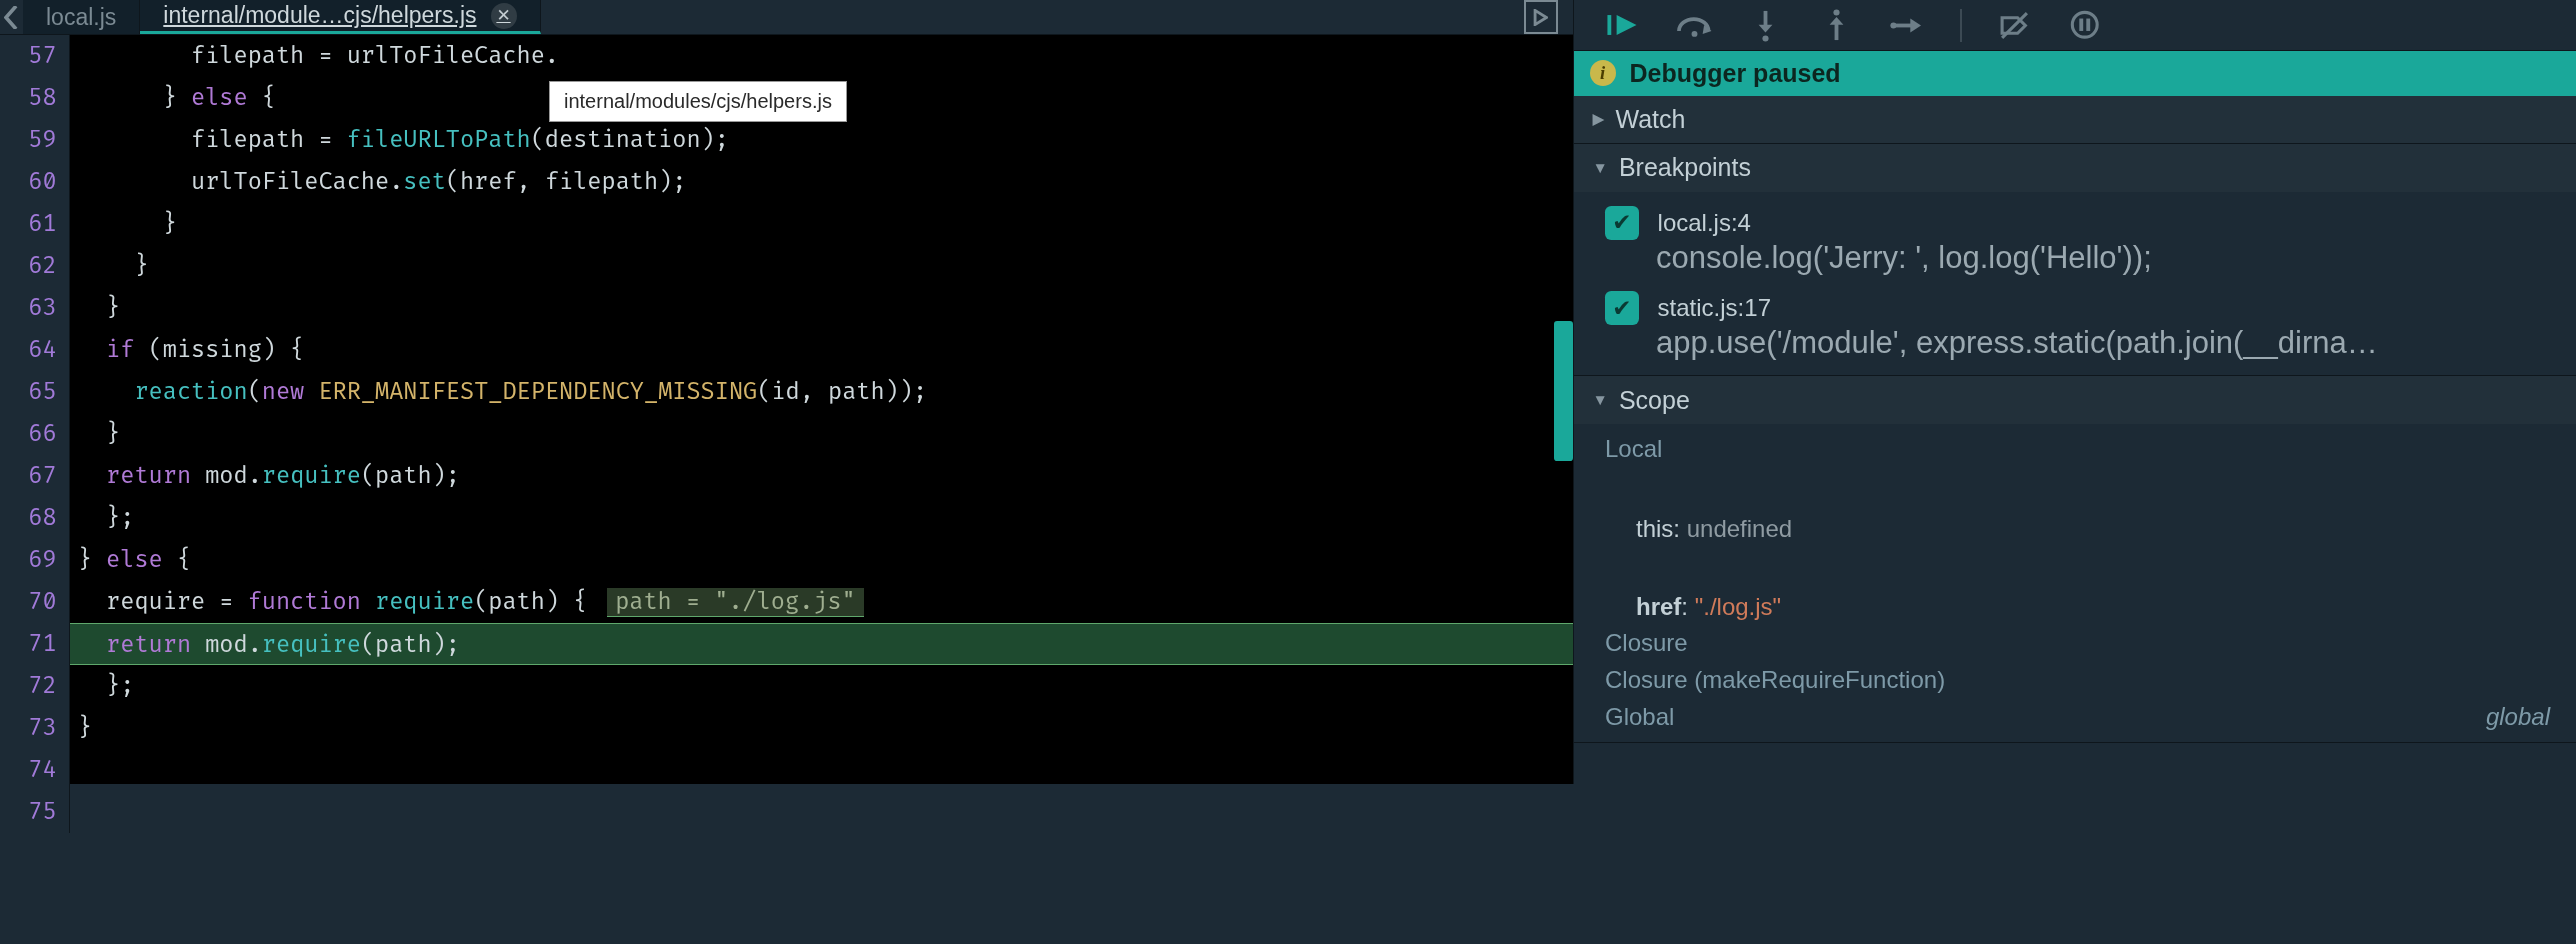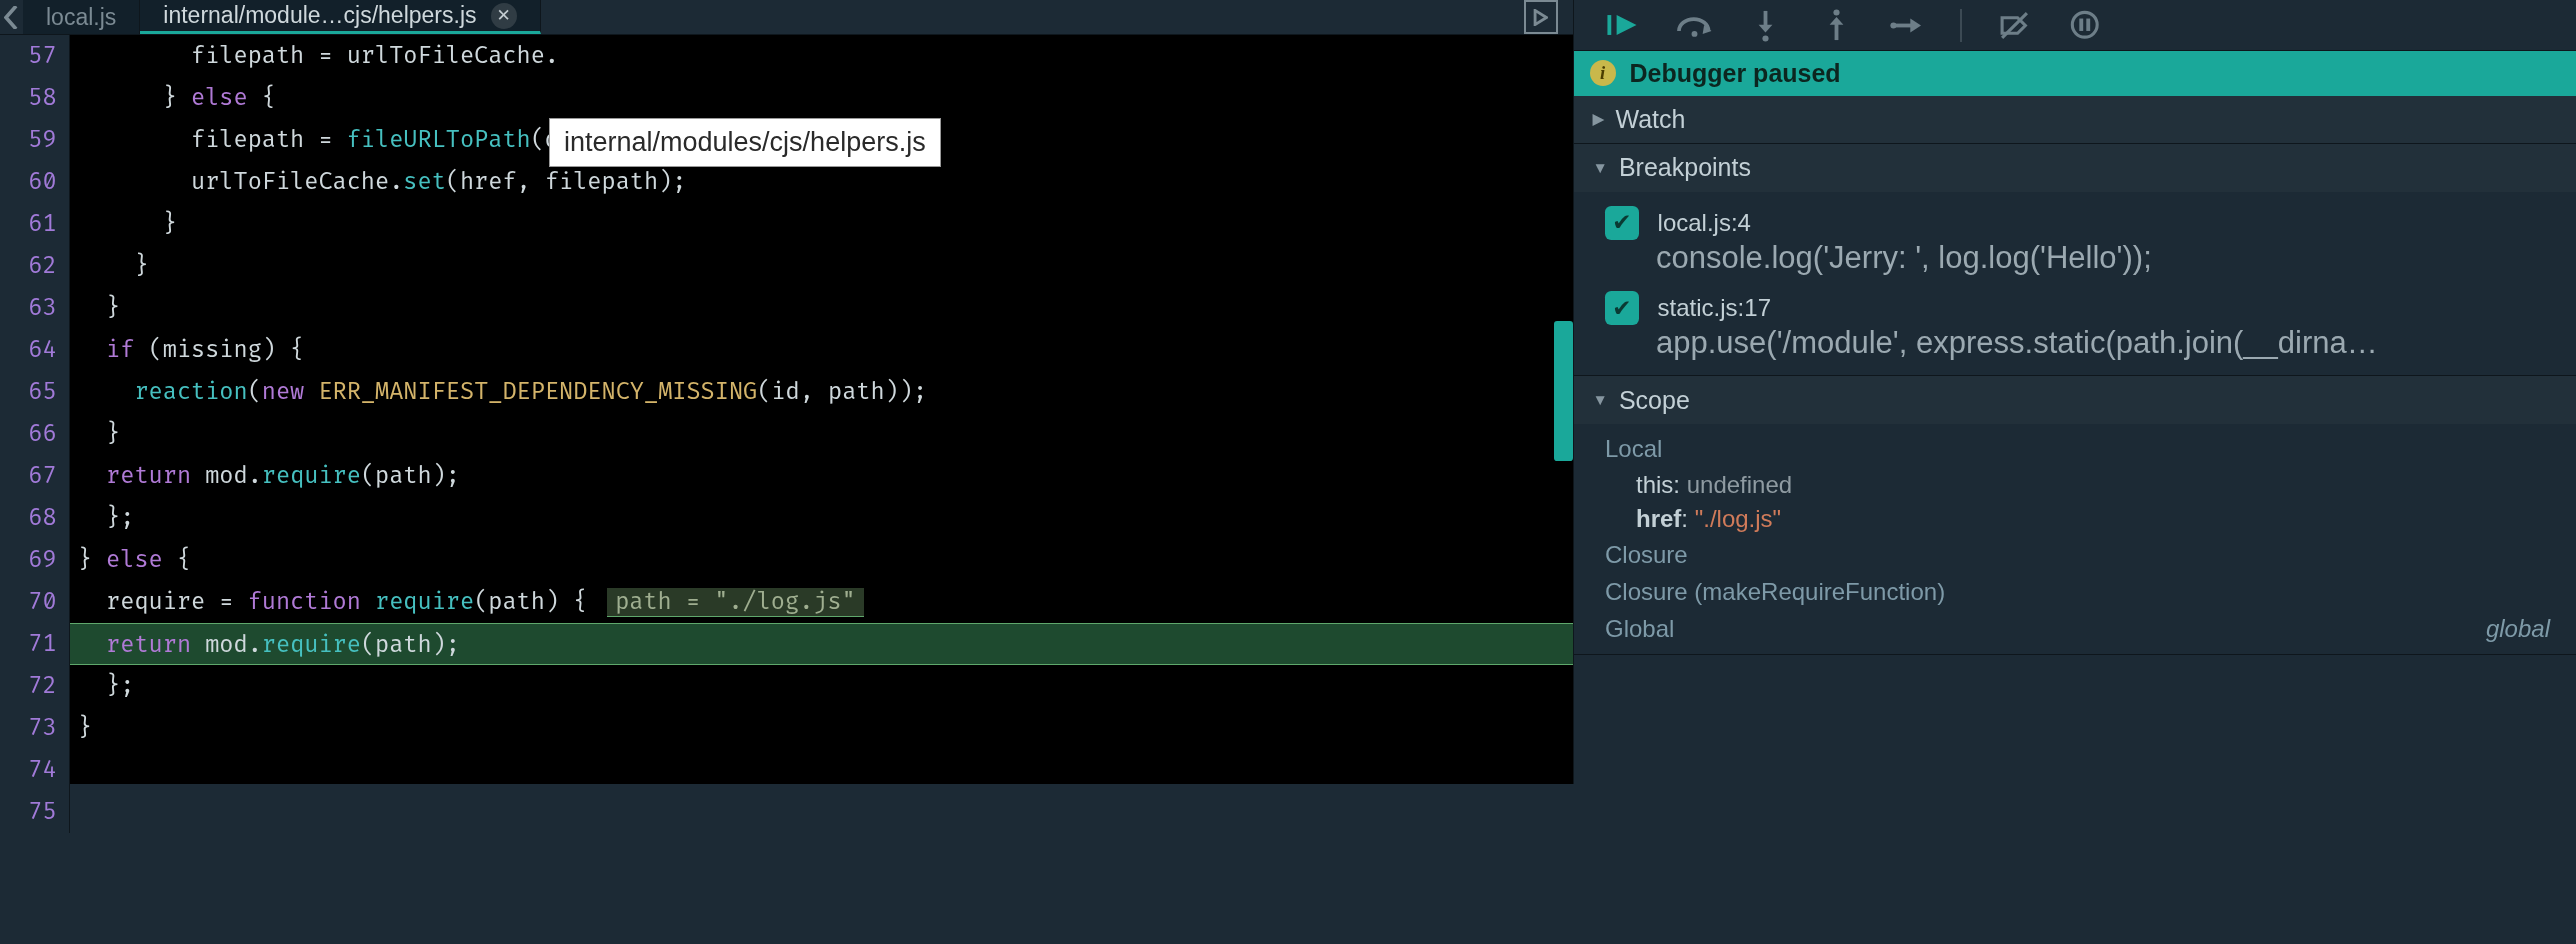"internal/module…cjs/helpers.js" .tab.active { text-decoration: none -> underline }
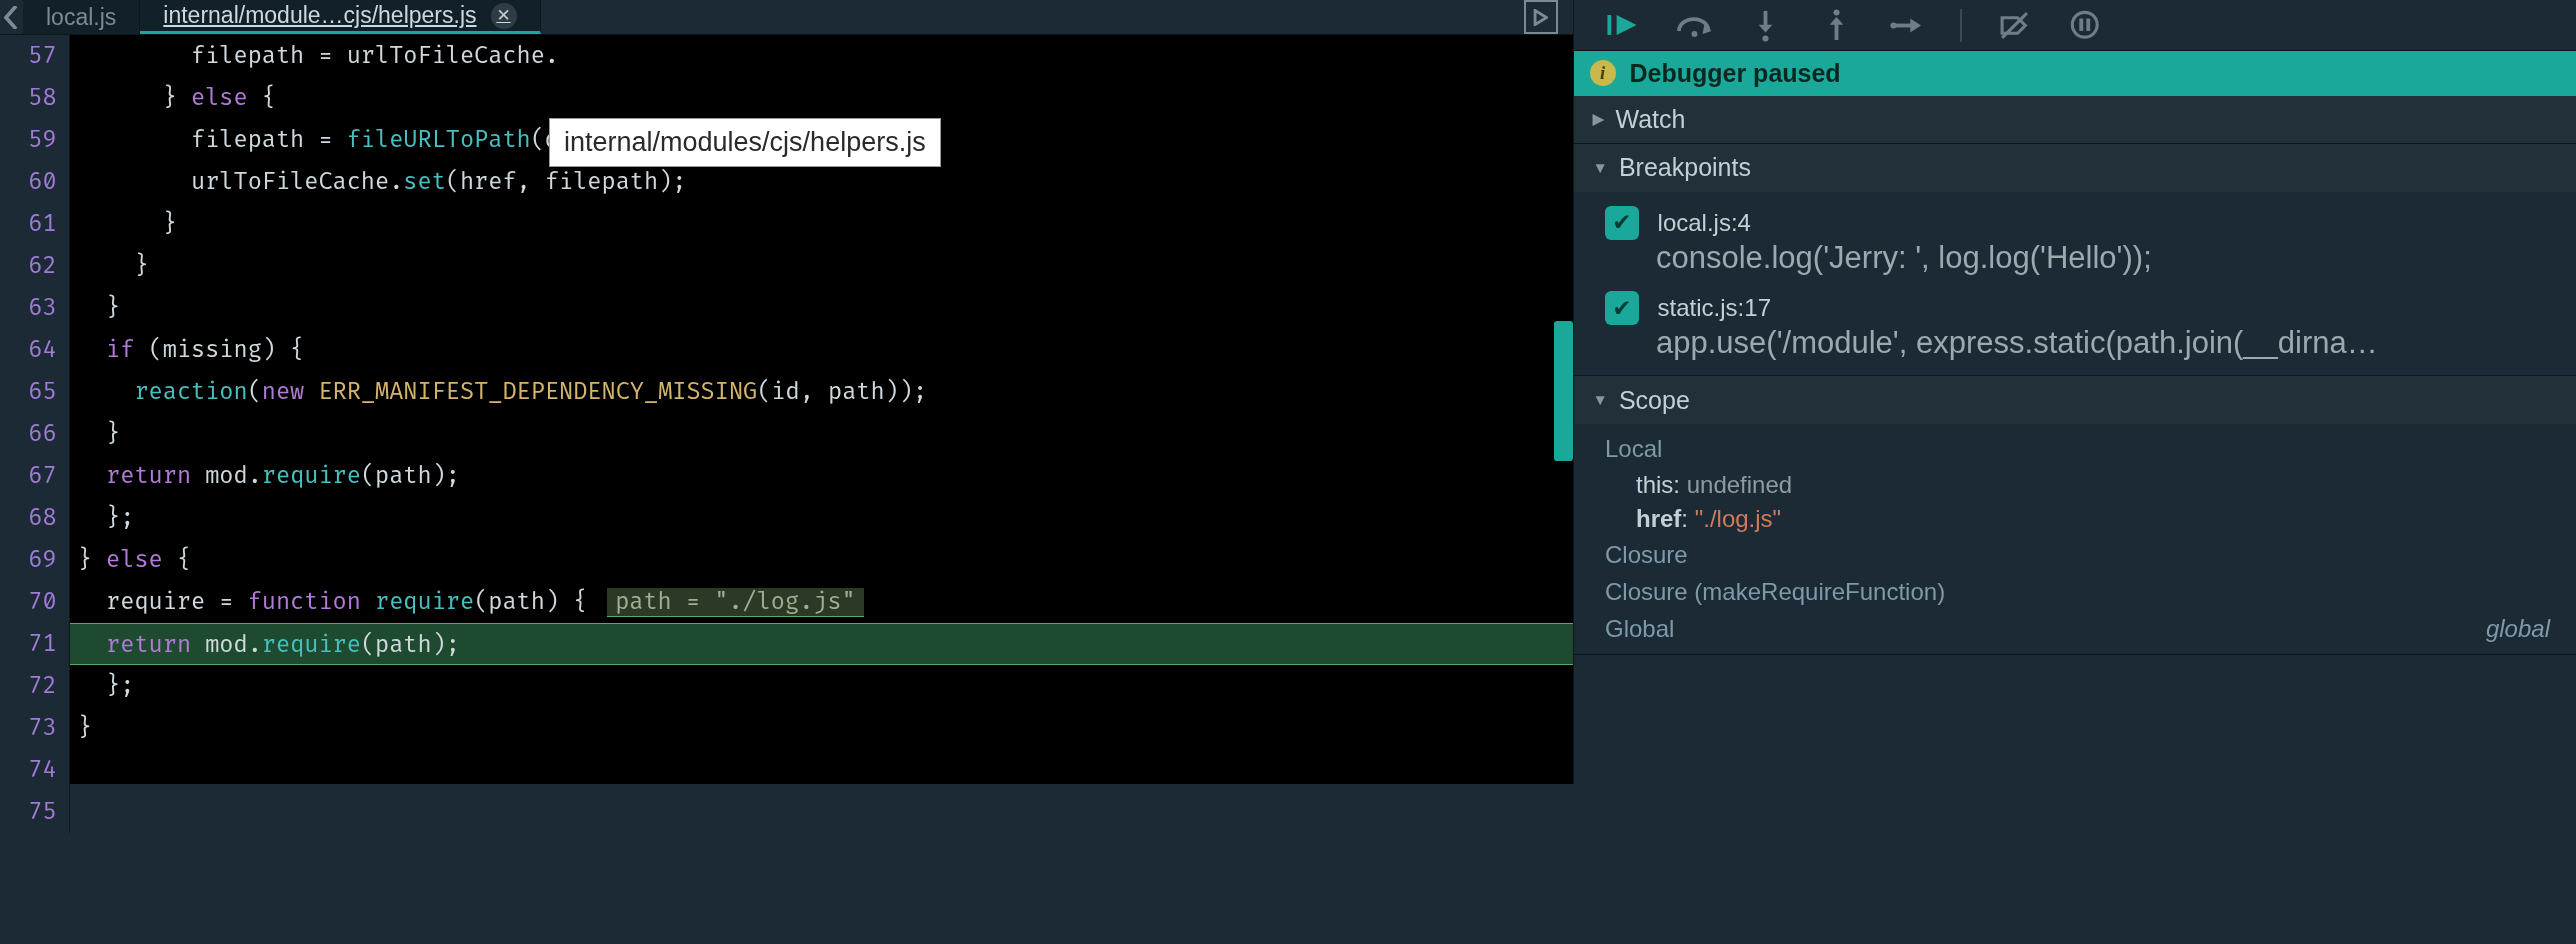"internal/modules/cjs/helpers.js" .tooltip { font-size: 27px -> 20px; margin-top: 37px -> none }
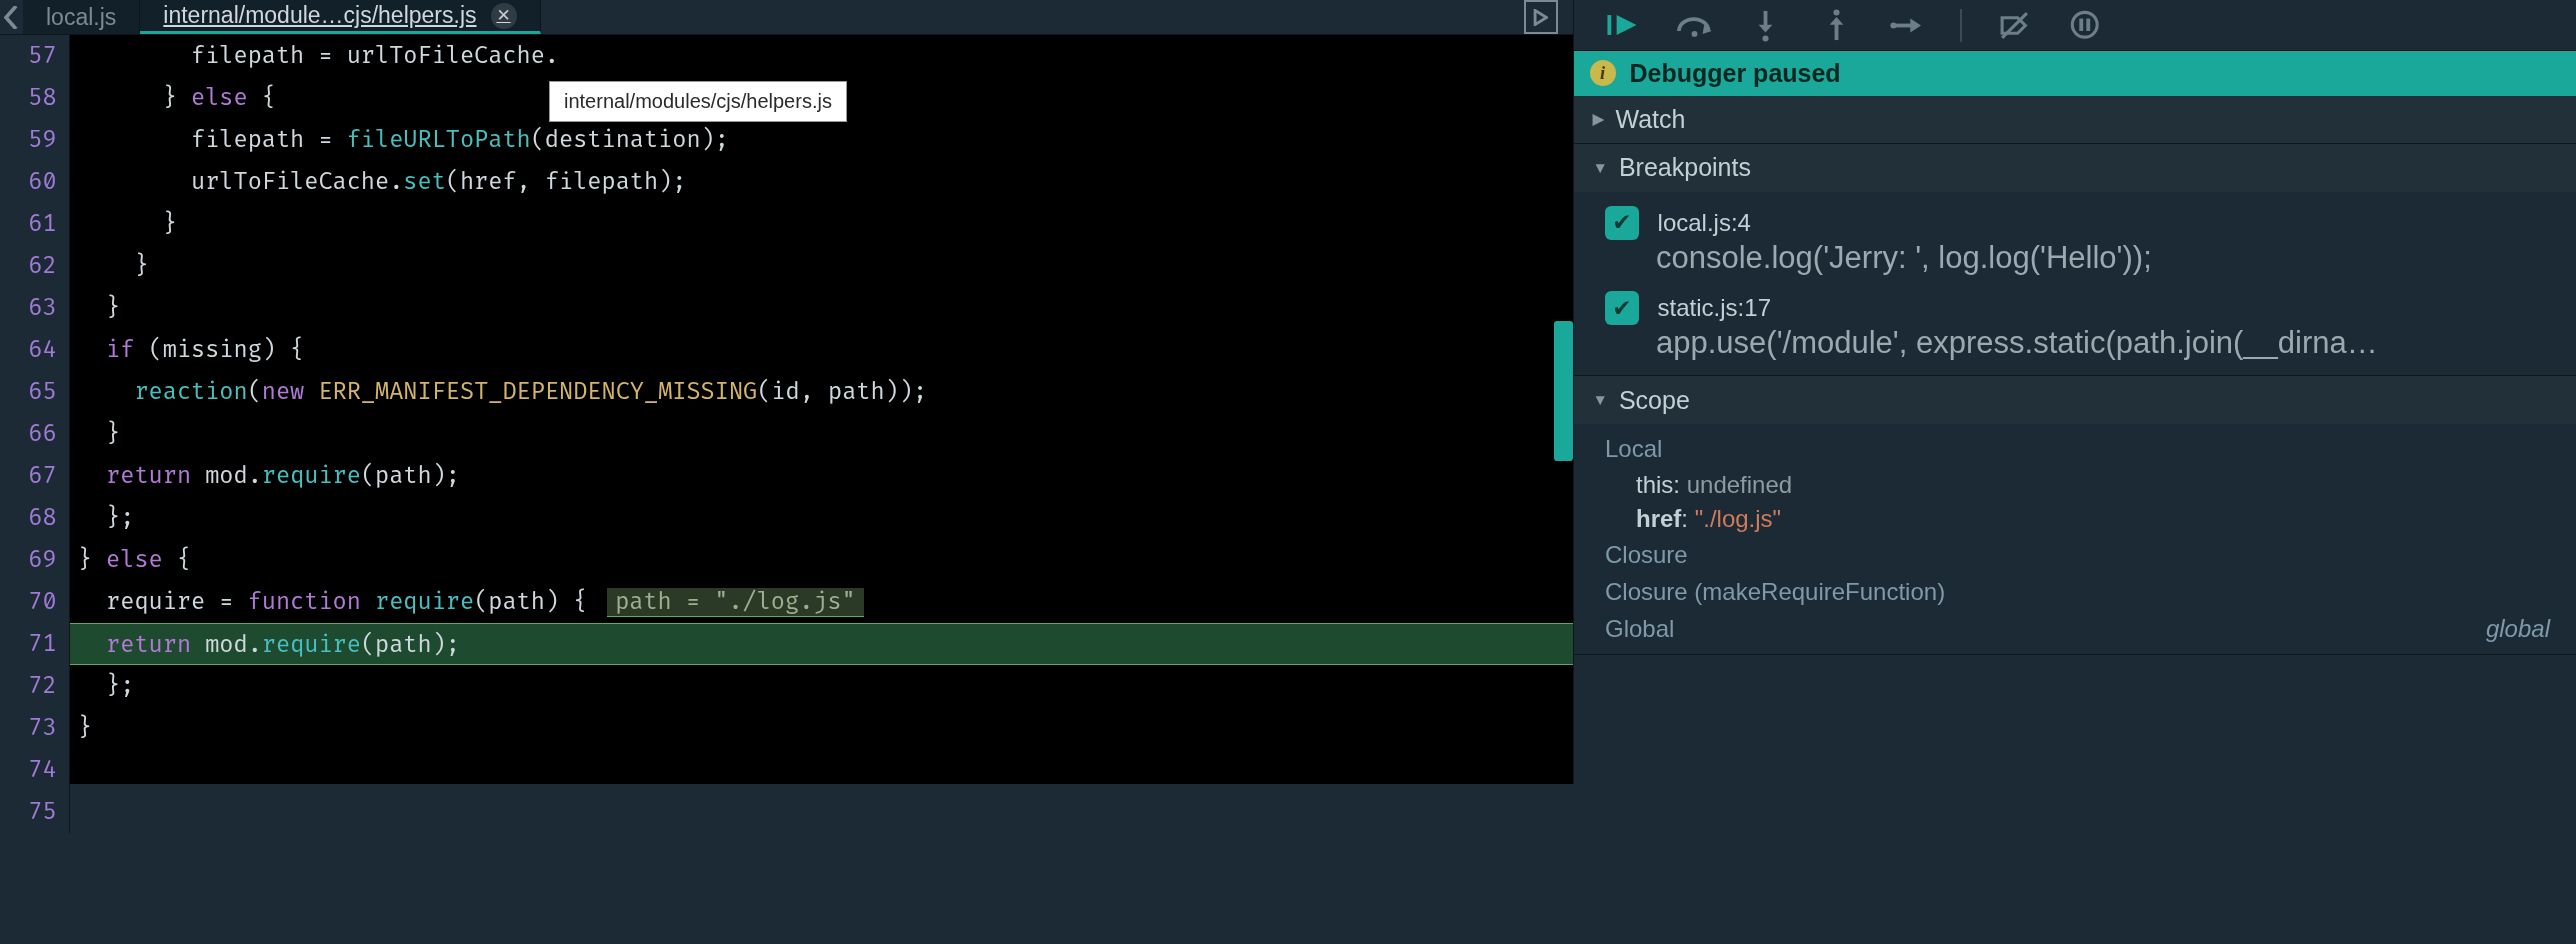"this: undefined" .scope-var { margin-top: none -> 44px }
